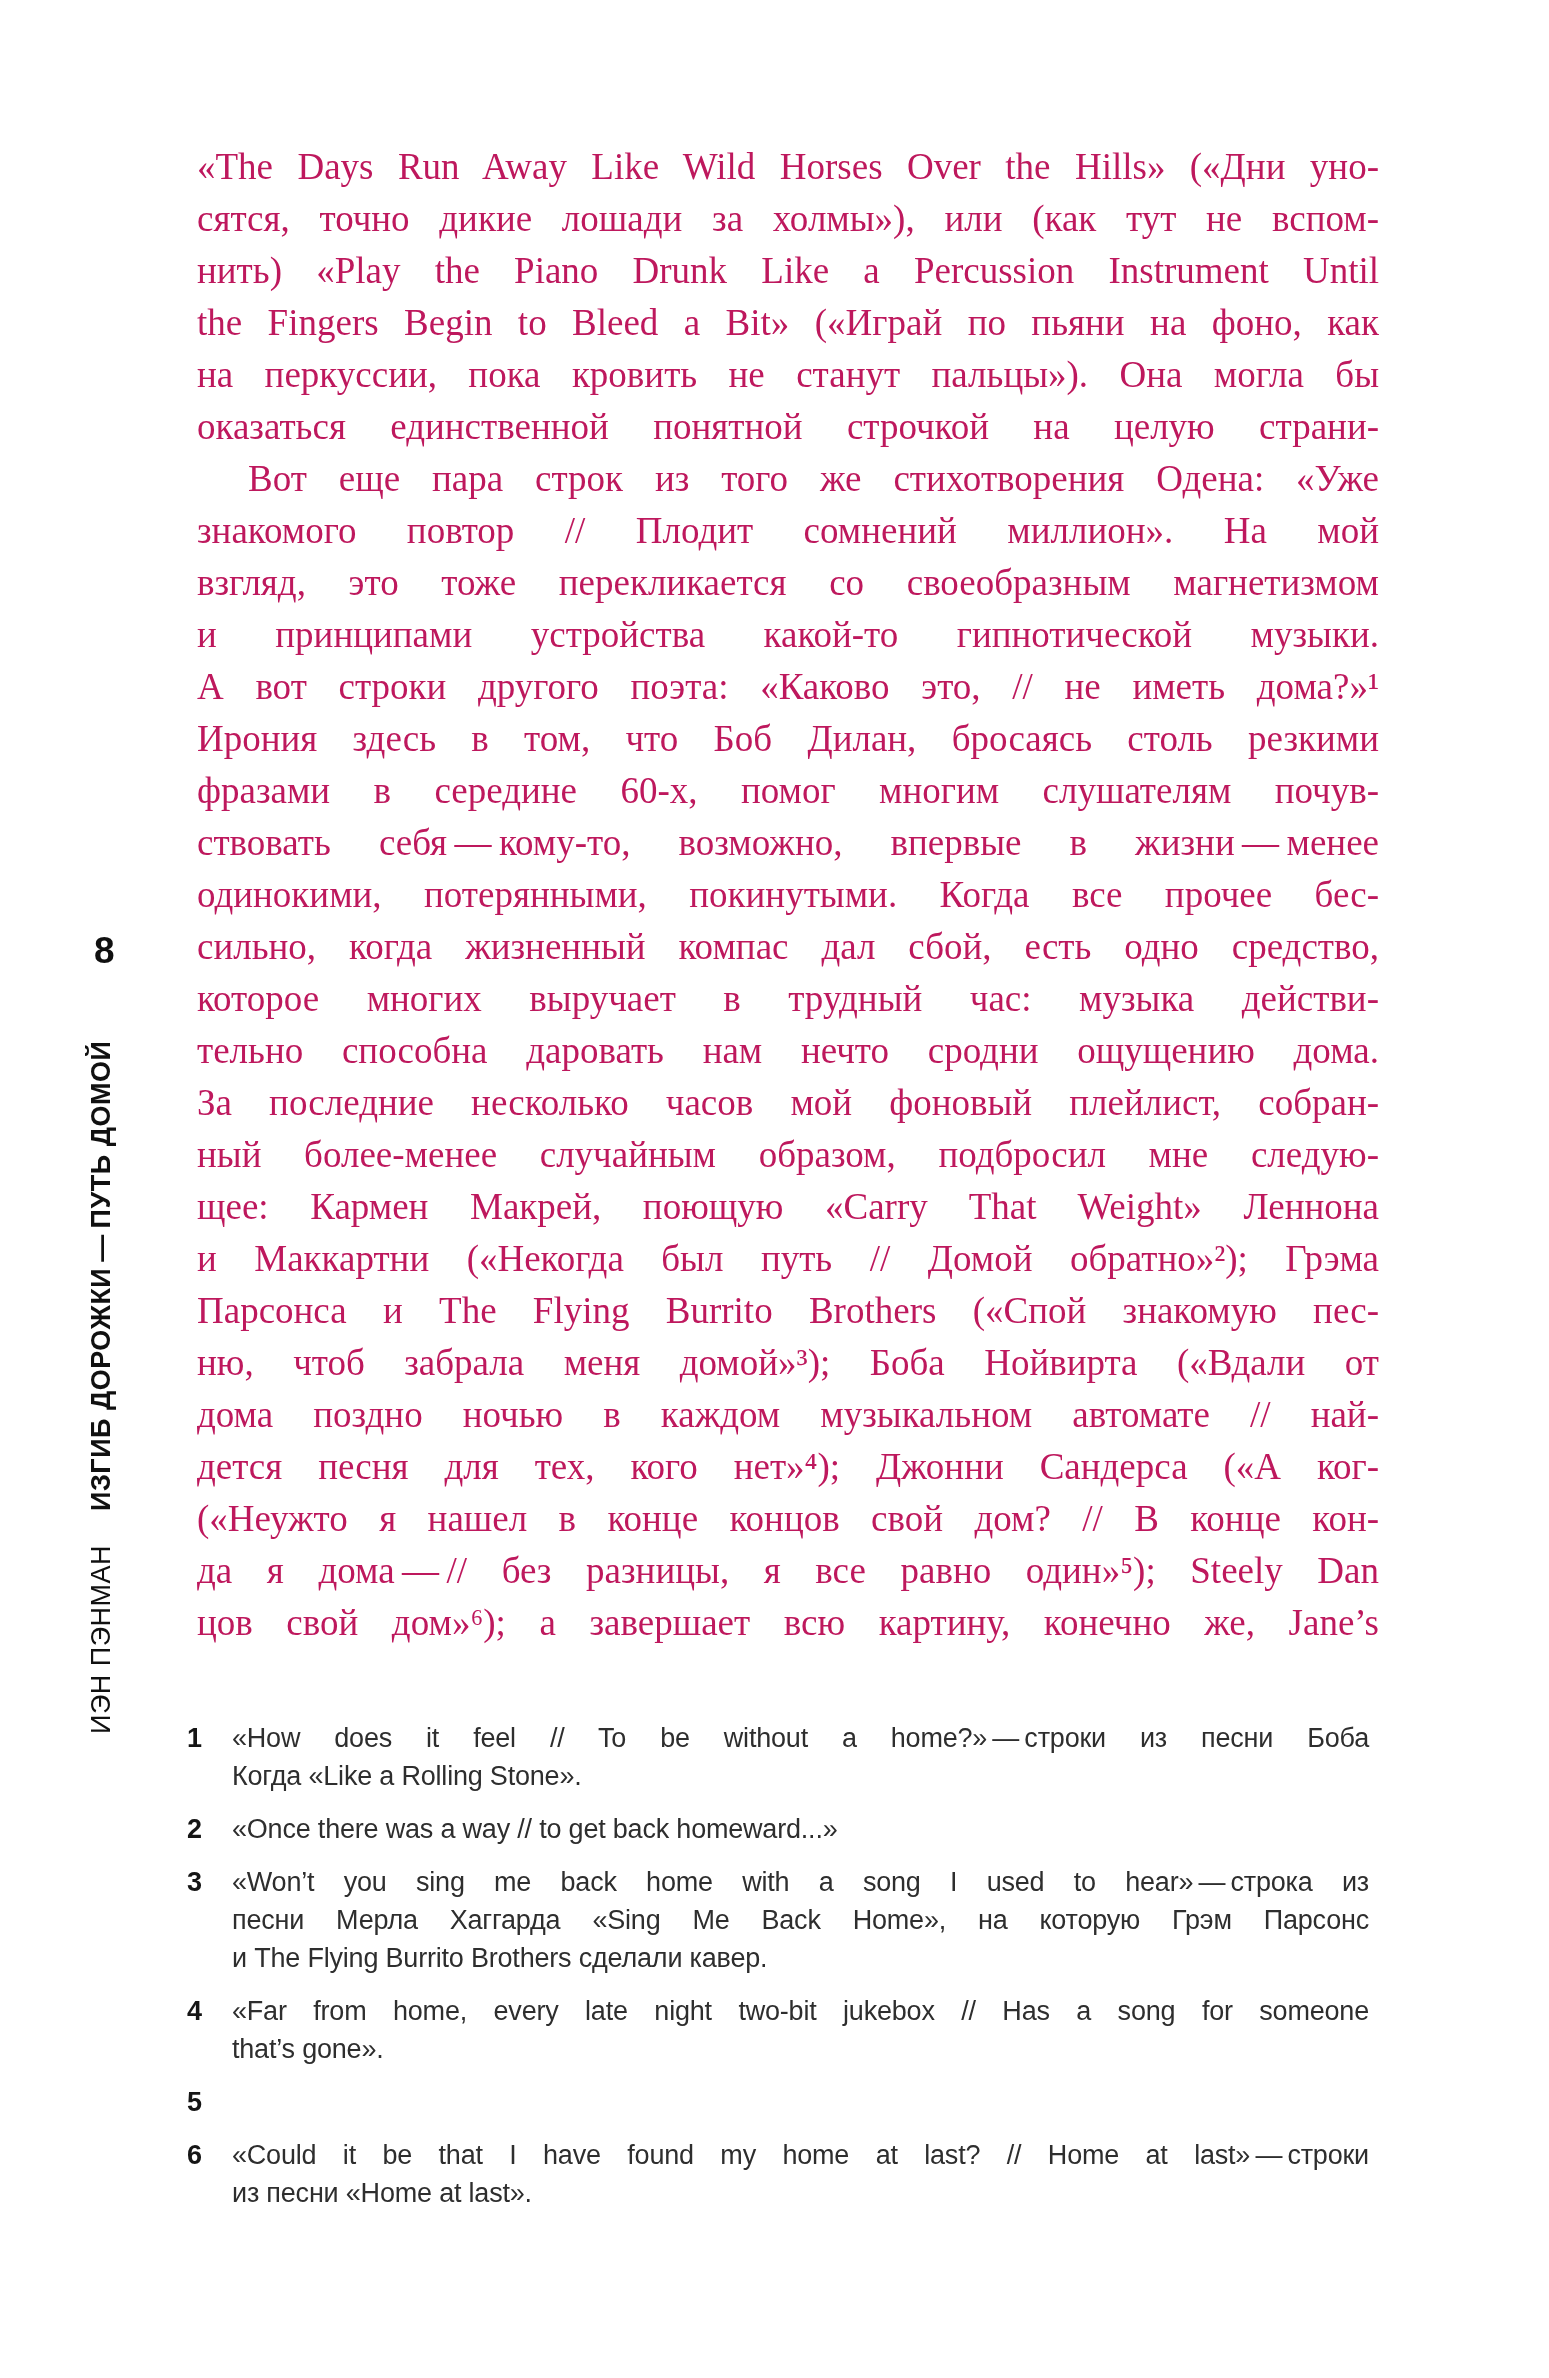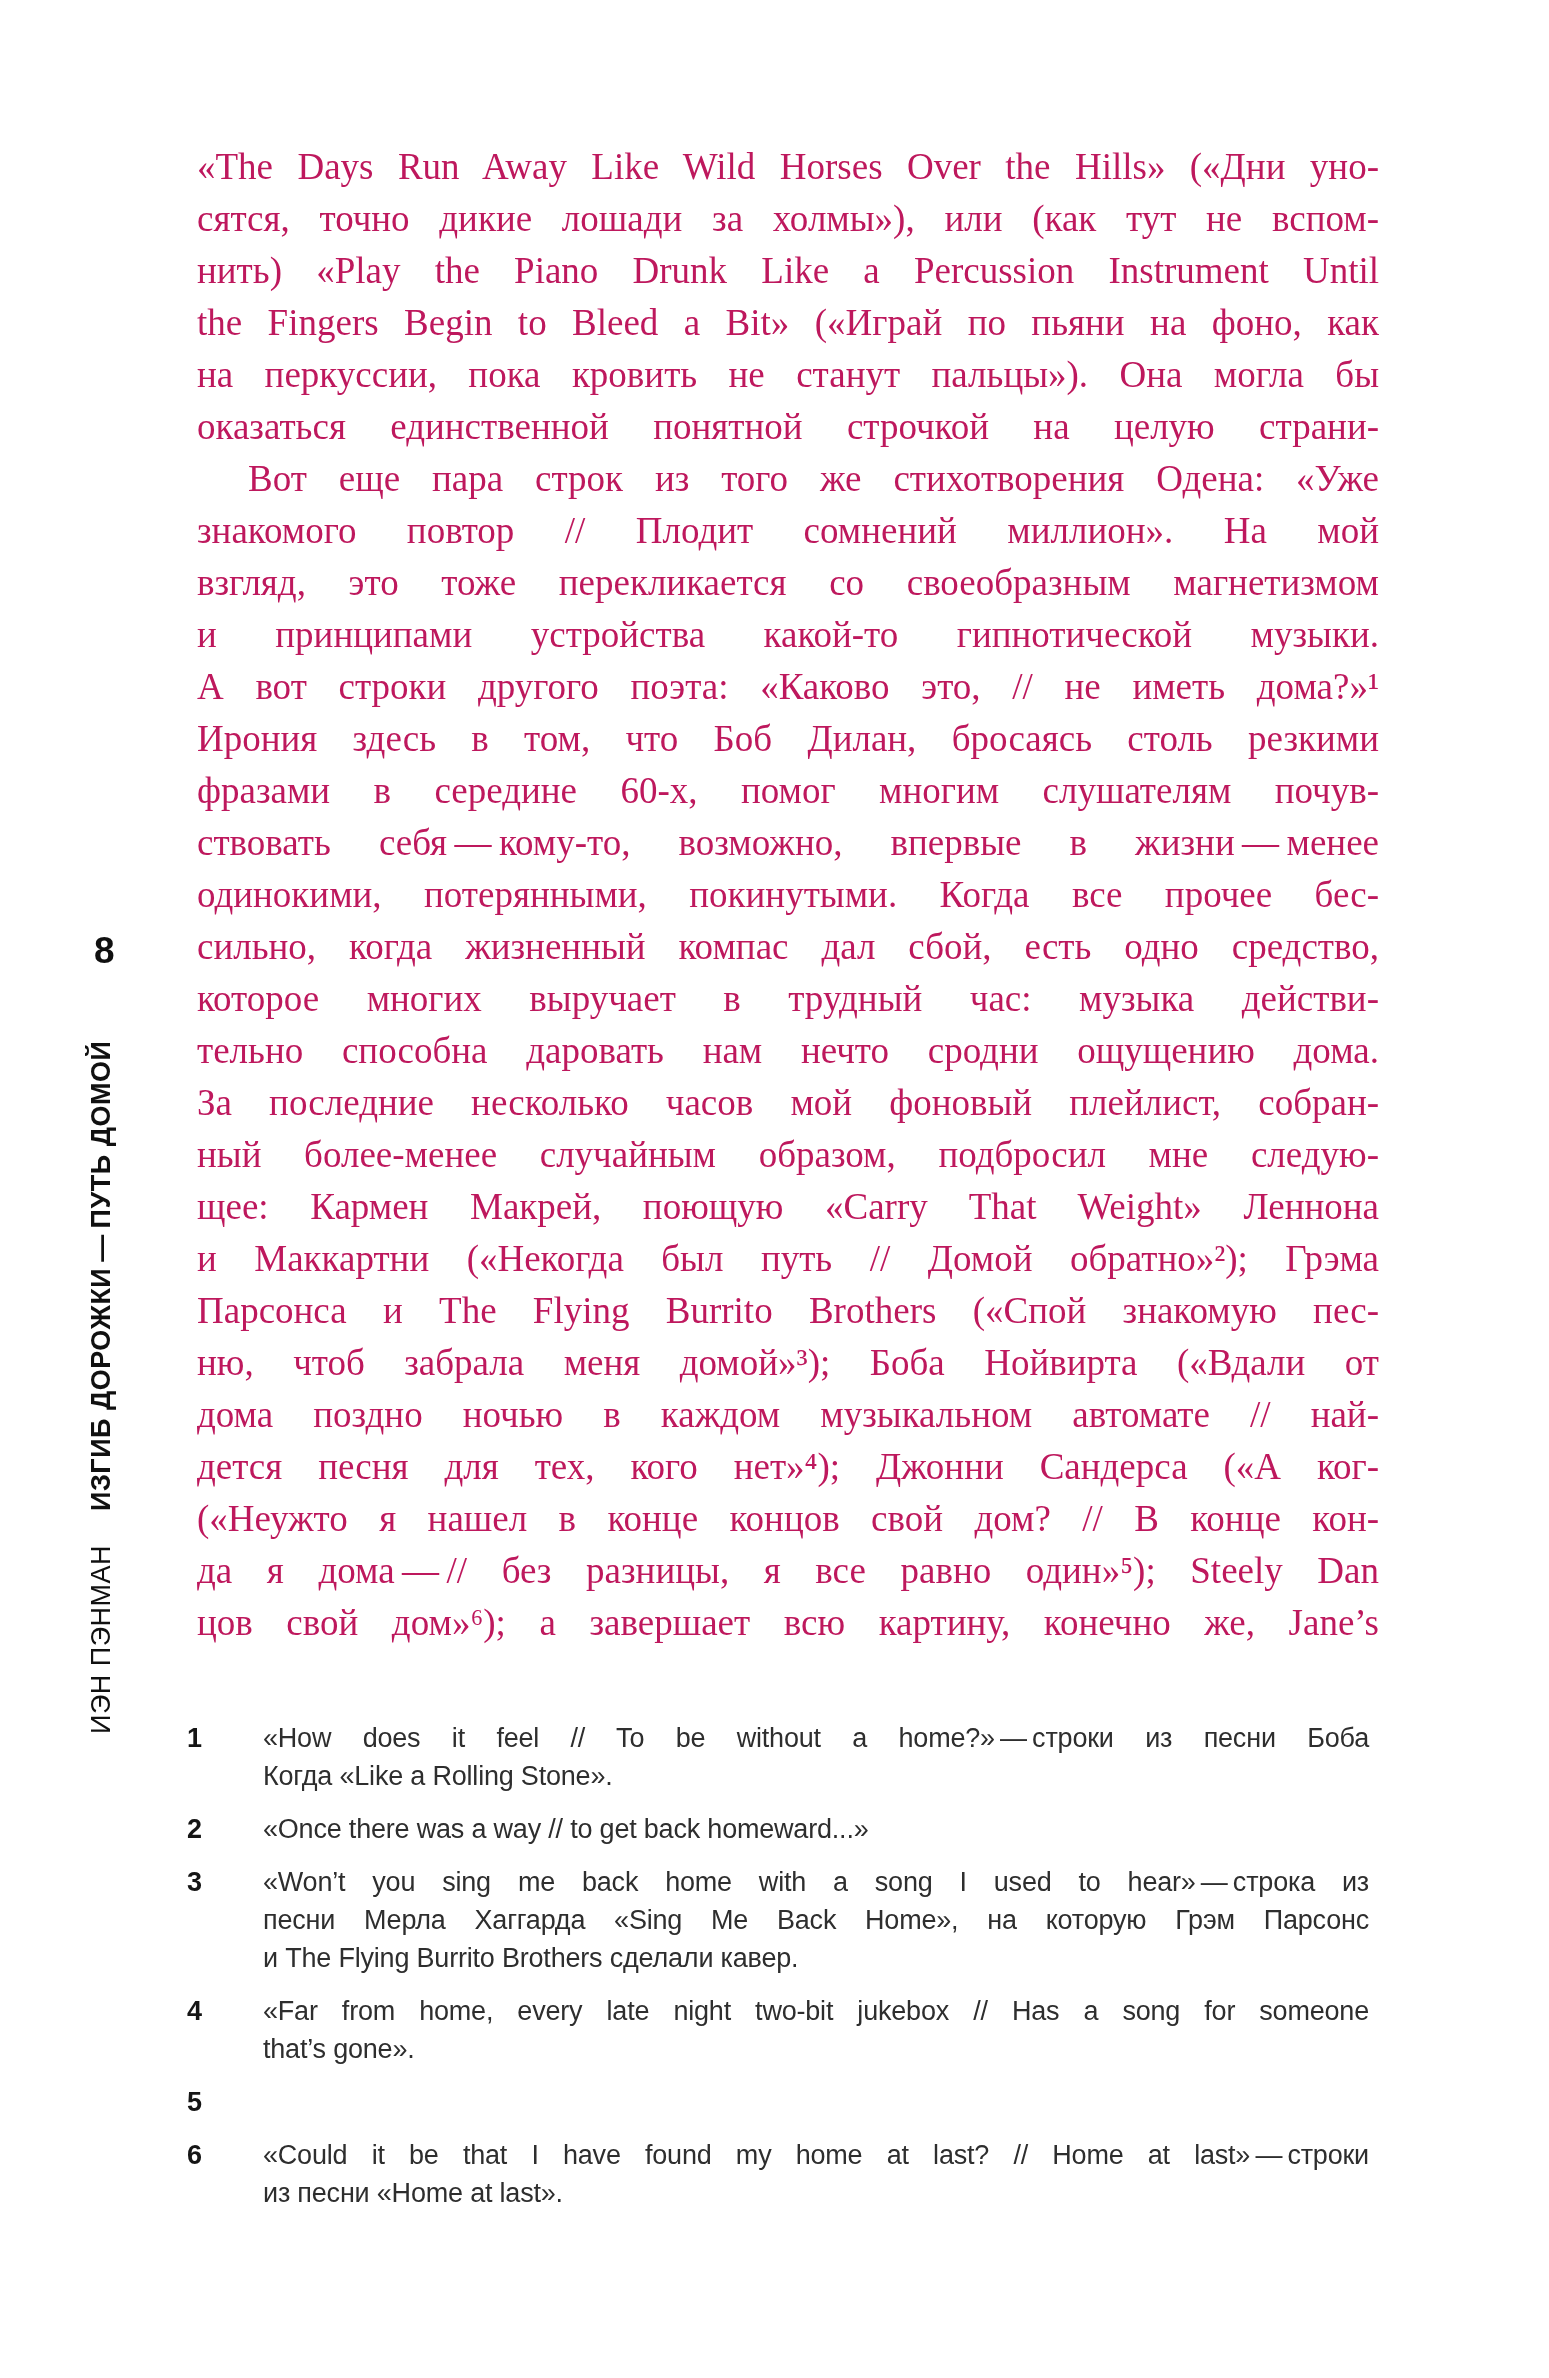"«How does it feel //" .fline { margin-left: 31px -> none }
